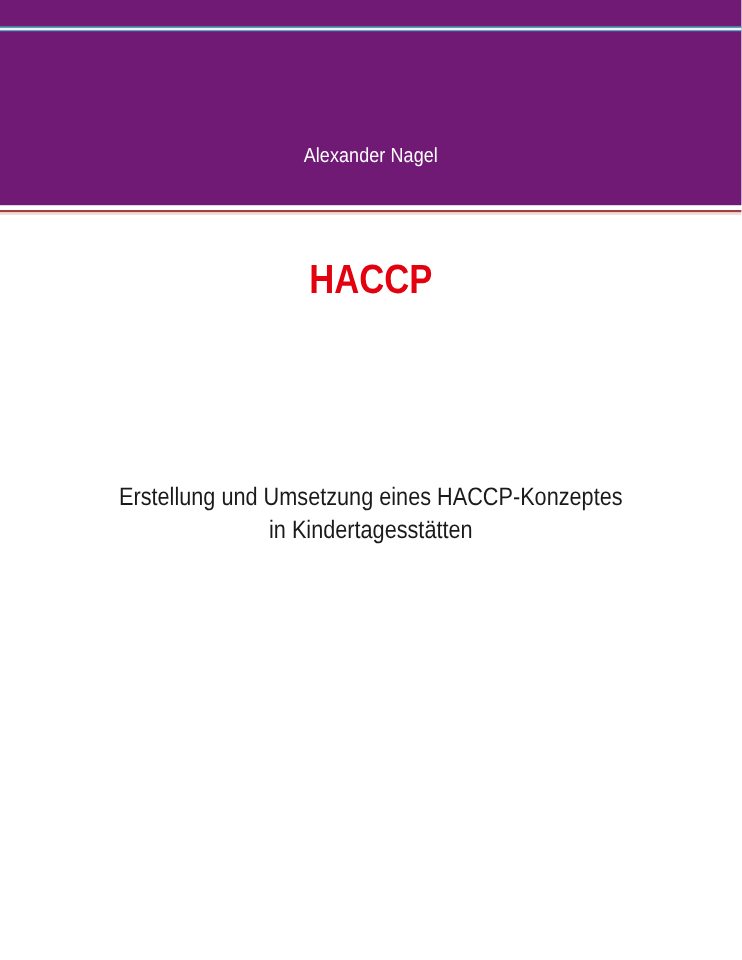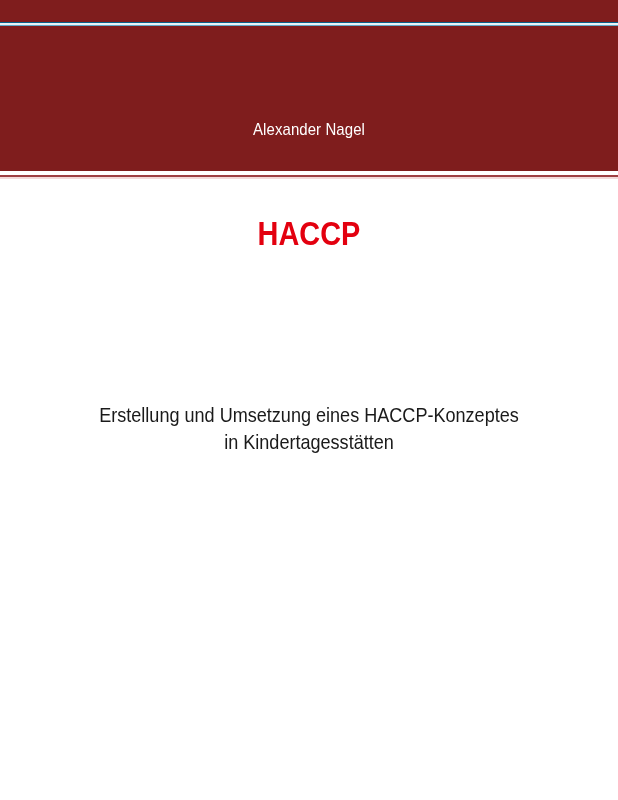"Alexander Nagel" .cover-band { background: #7f1d1d -> #701a75 }
